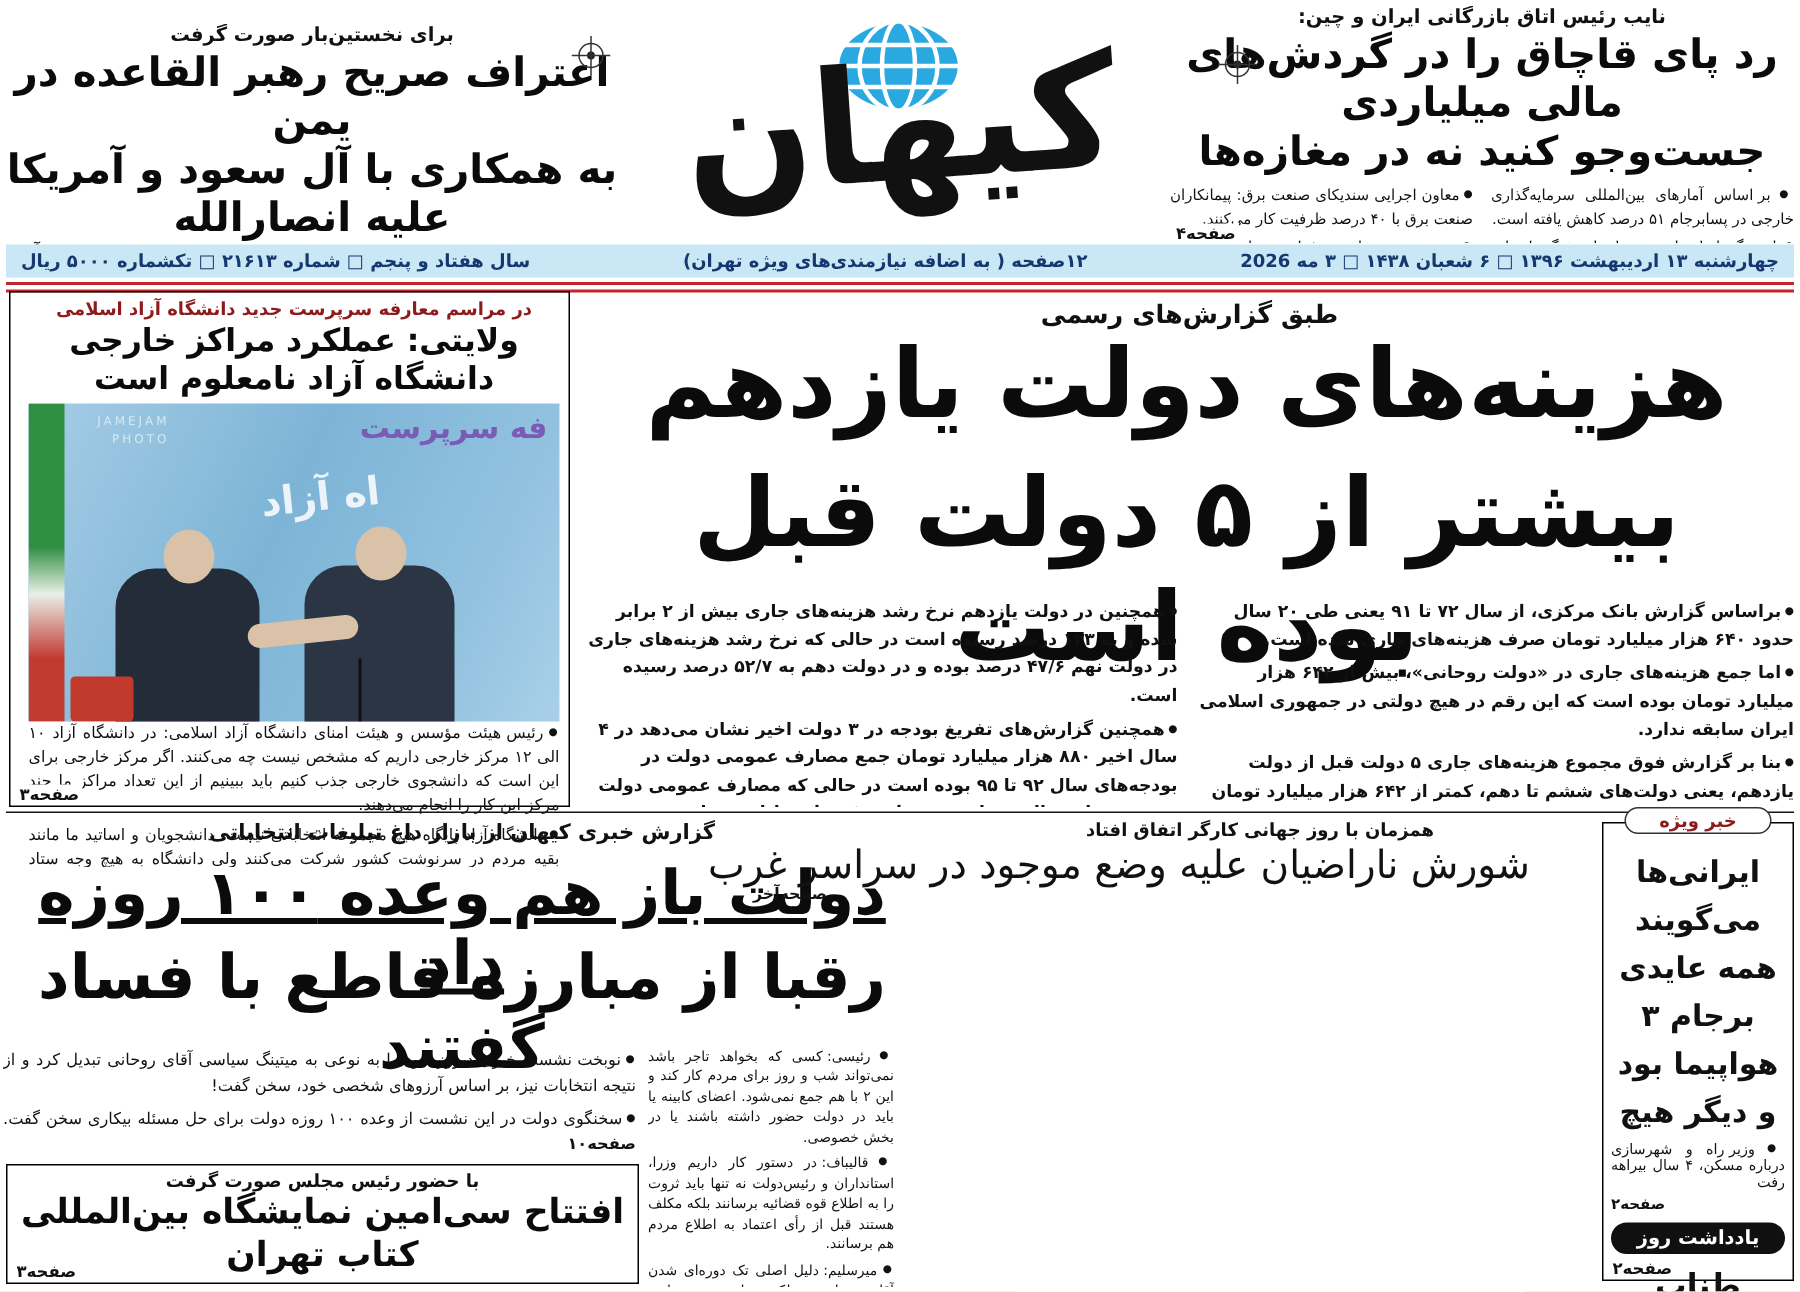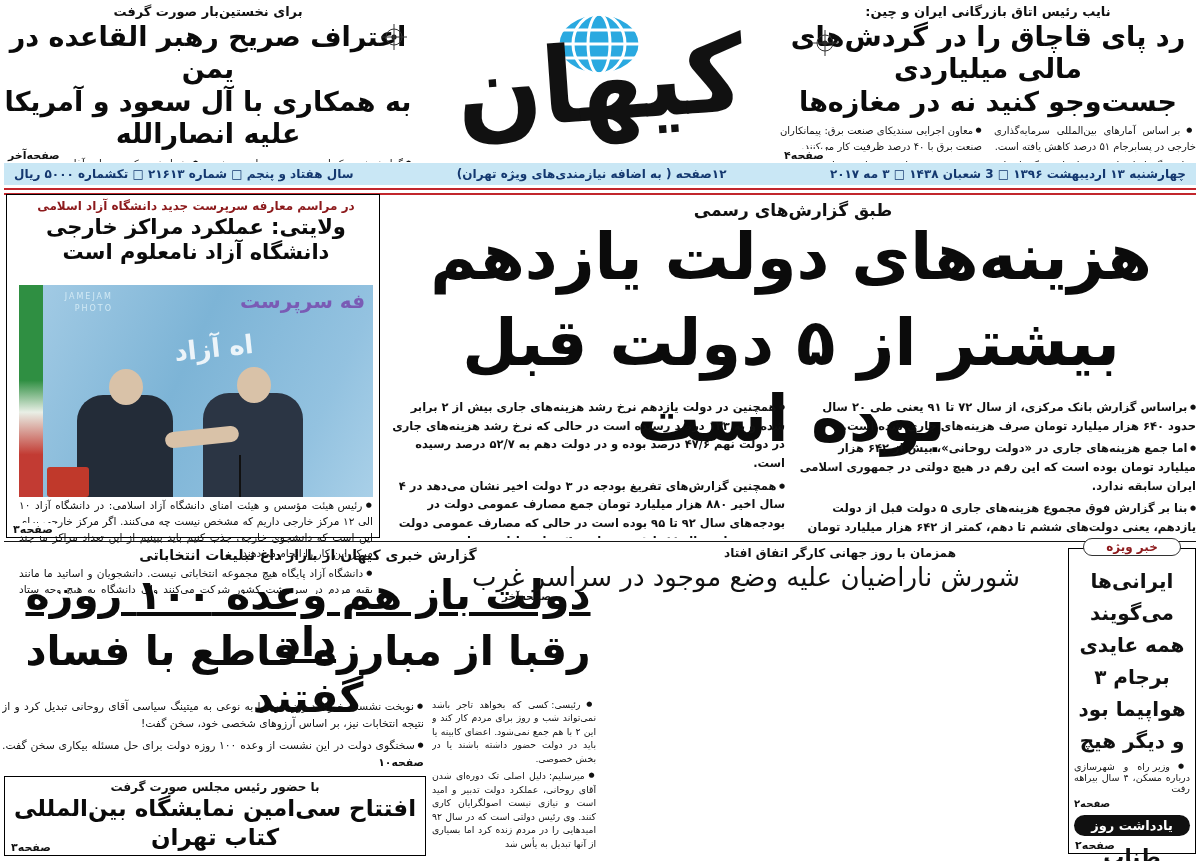"برای نخستین‌بار صورت گرفت" div.abs { top: 4px -> 16px }
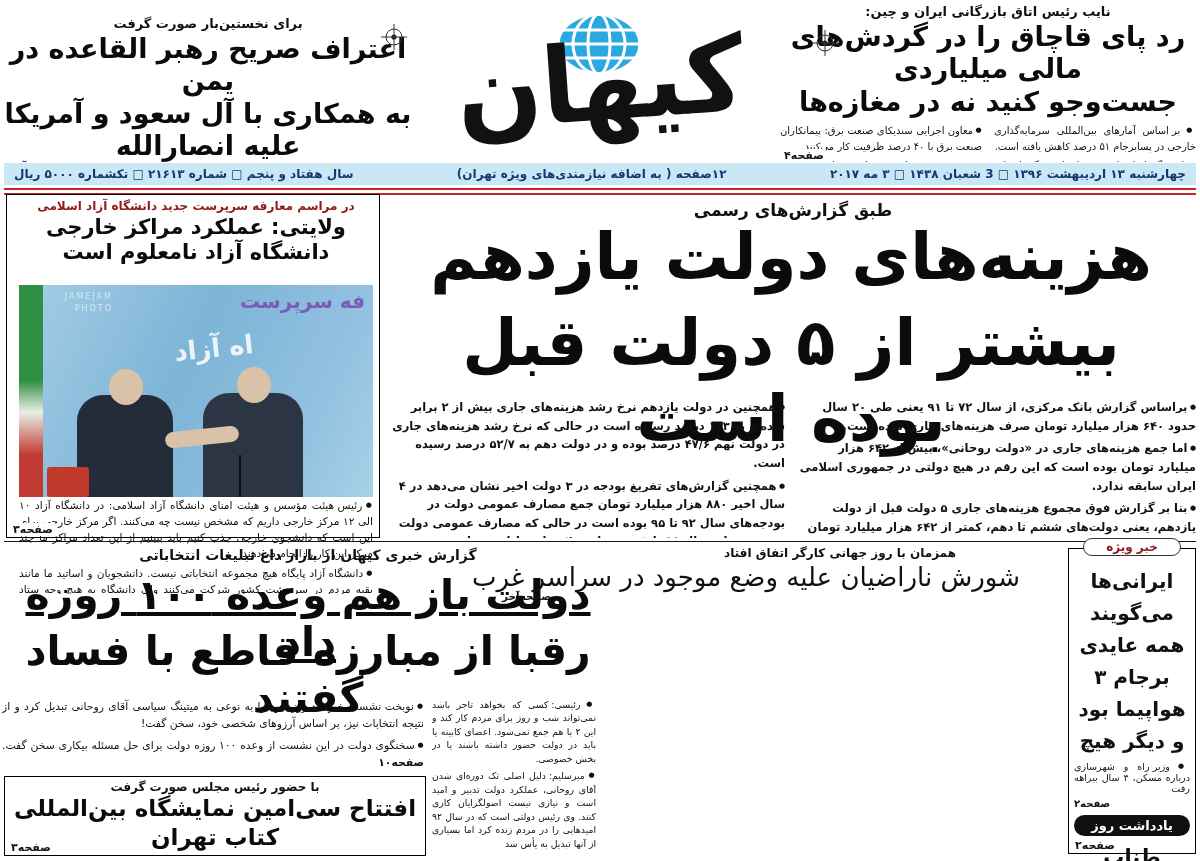"چهارشنبه ۱۳ اردیبهشت ۱۳۹۶ □" span { text: 3 شعبان ۱۴۳۸ □ ۳ مه ۲۰۱۷ -> ۶ شعبان ۱۴۳۸ □ ۳ مه 2026 }
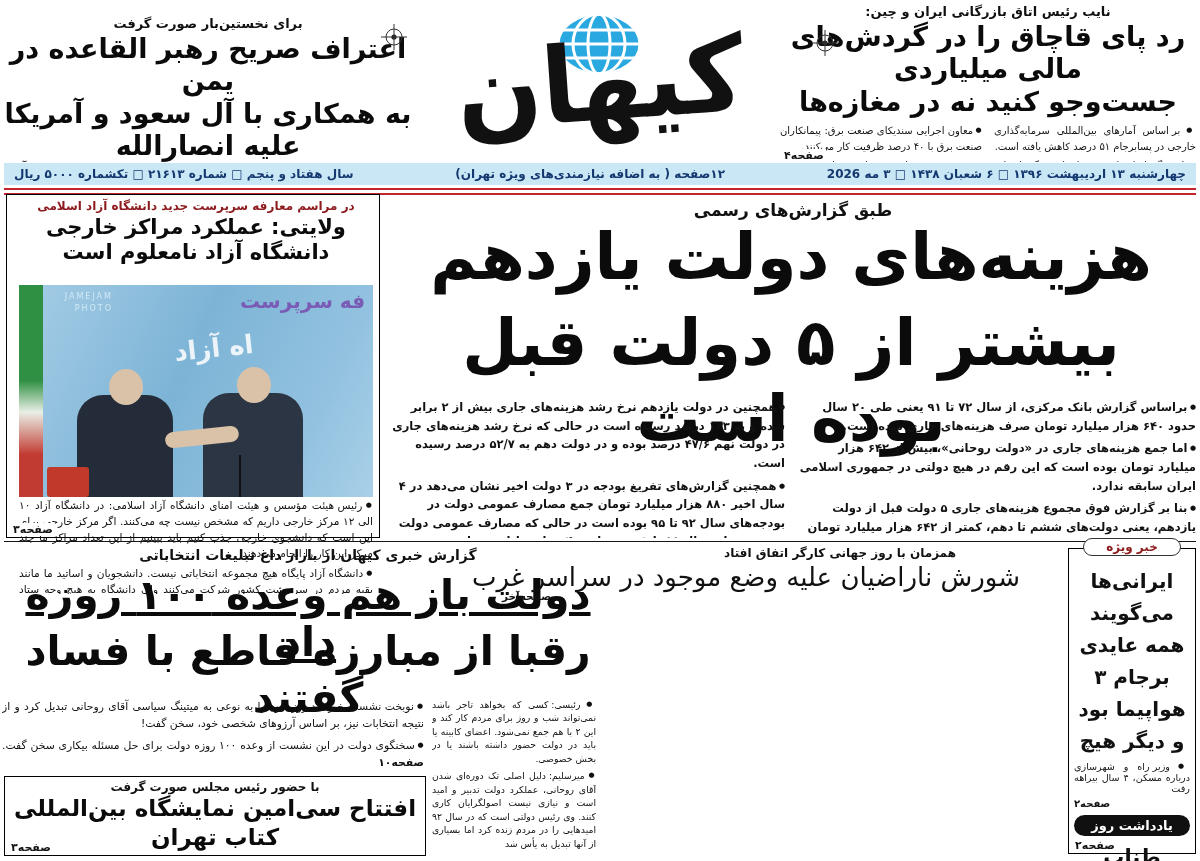"ولایتی: عملکرد مراکز خارجی دانشگاه" .vbox .headline { margin: 2px 0 20px 0 -> 2px 0 4px 0 }
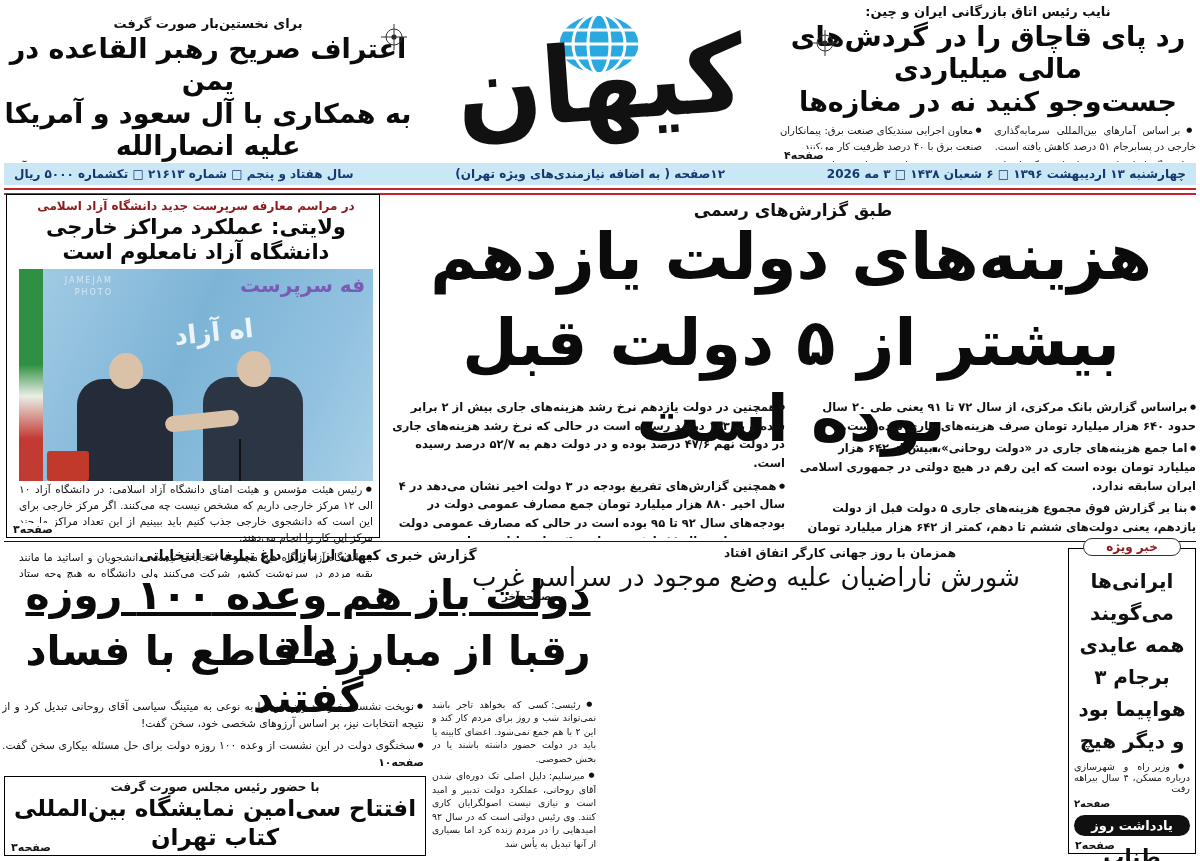"قالیباف: در دستور کار داریم" p.bullet { html: none -> <p><span>قالیباف: در دستور کار داریم وزرا، استانداران و رئیس‌دولت نه تنها باید ثروت را به اطلاع قوه قضائیه برسانند بلکه مکلف هستند قبل از رأی اعتماد به اطلاع مردم هم برسانند.</span></p> }
